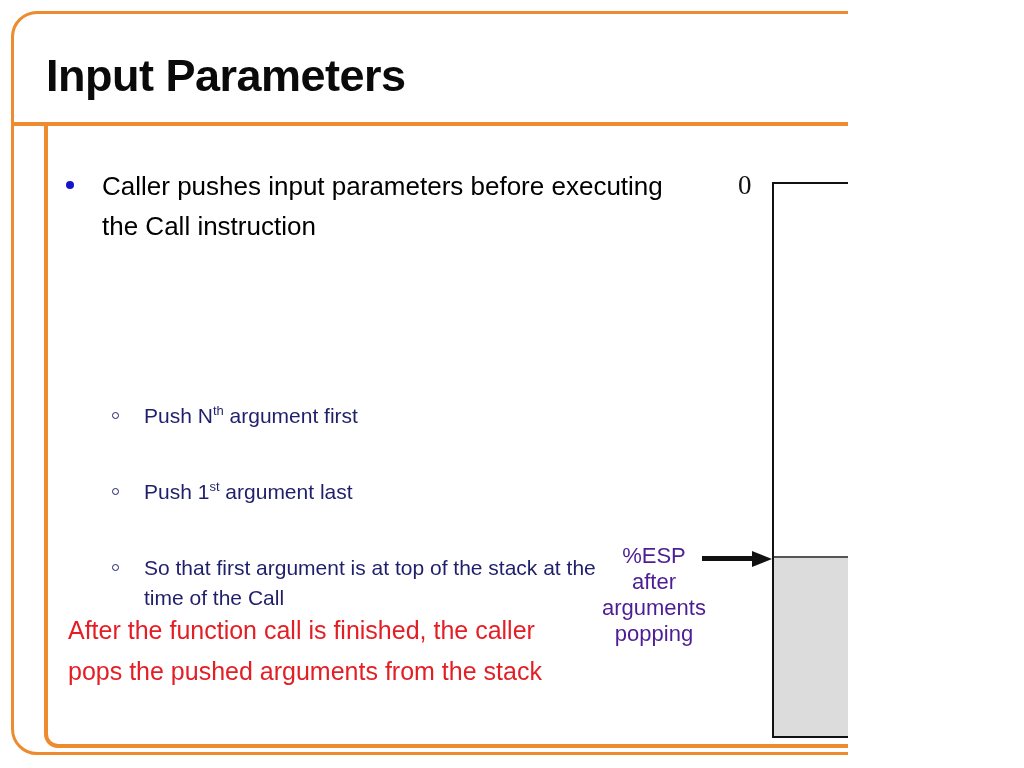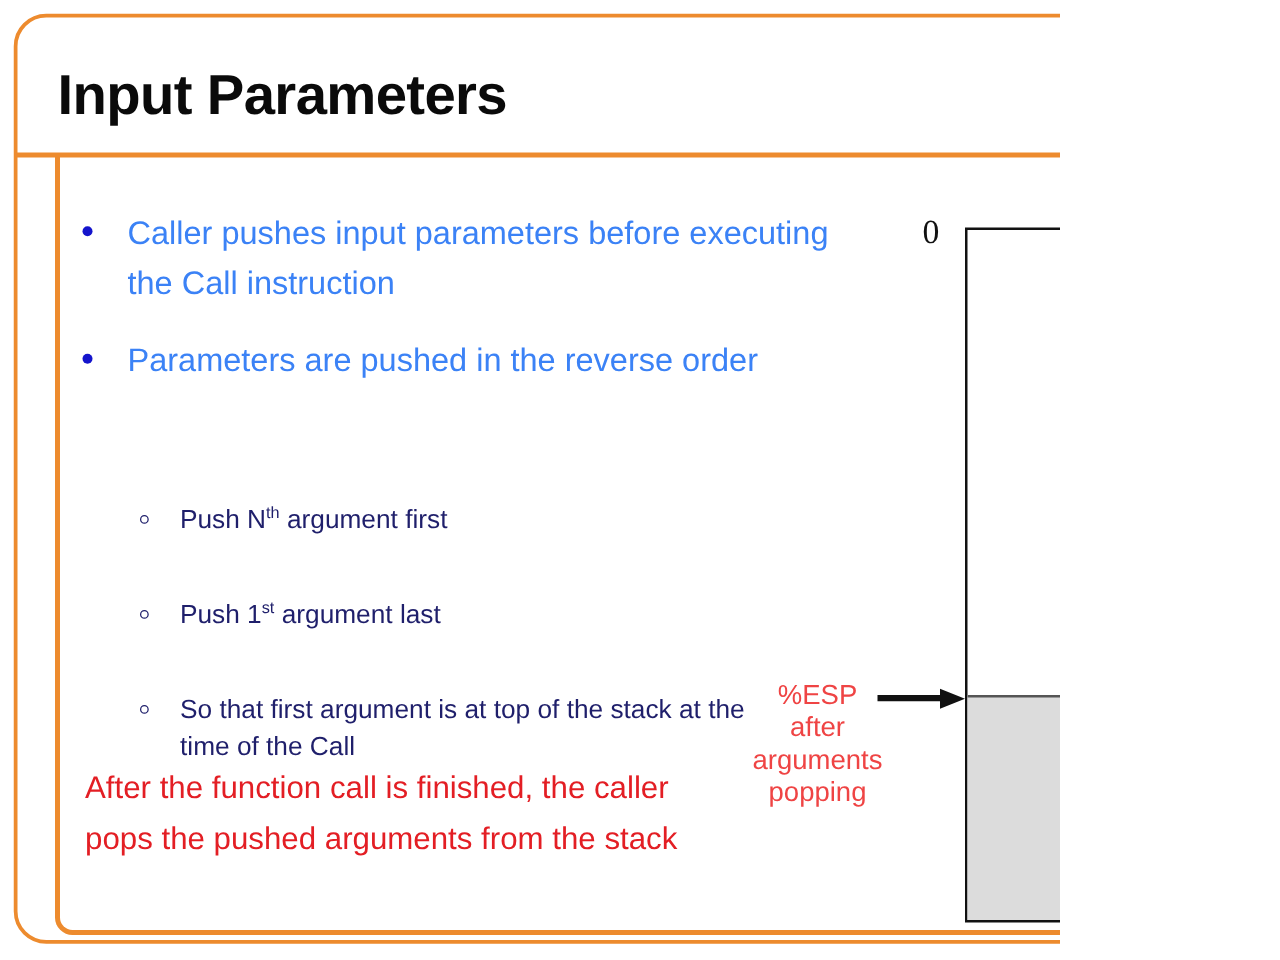"Caller pushes input parameters before" .bullet-l1 { color: #3b82f6 -> #000000 }
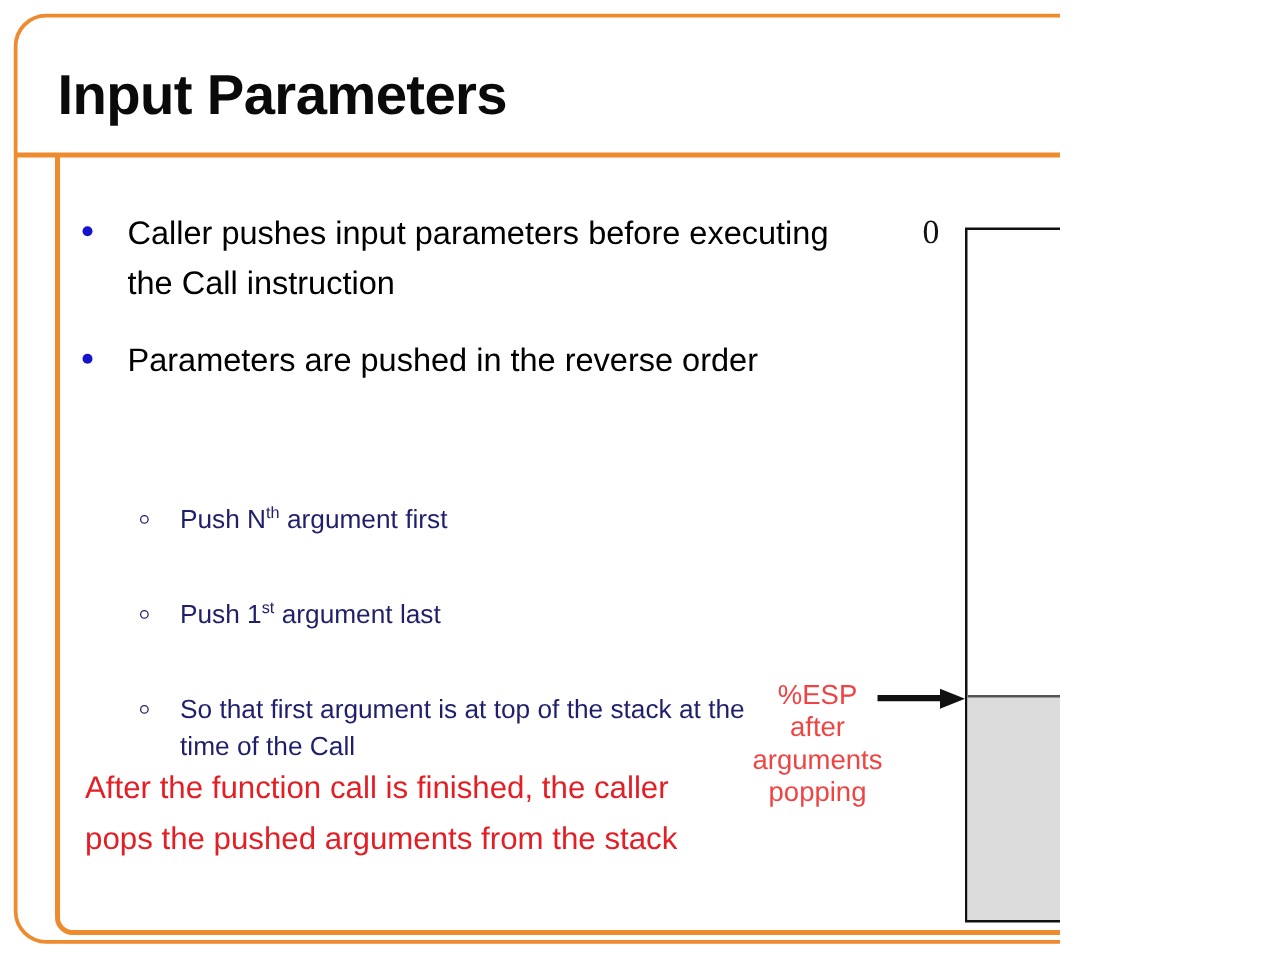"Parameters are pushed in the" div.bullet-l1 { html: <div> <span></span> <span>Parameters are pushed in the reverse order</span> </div> -> none }
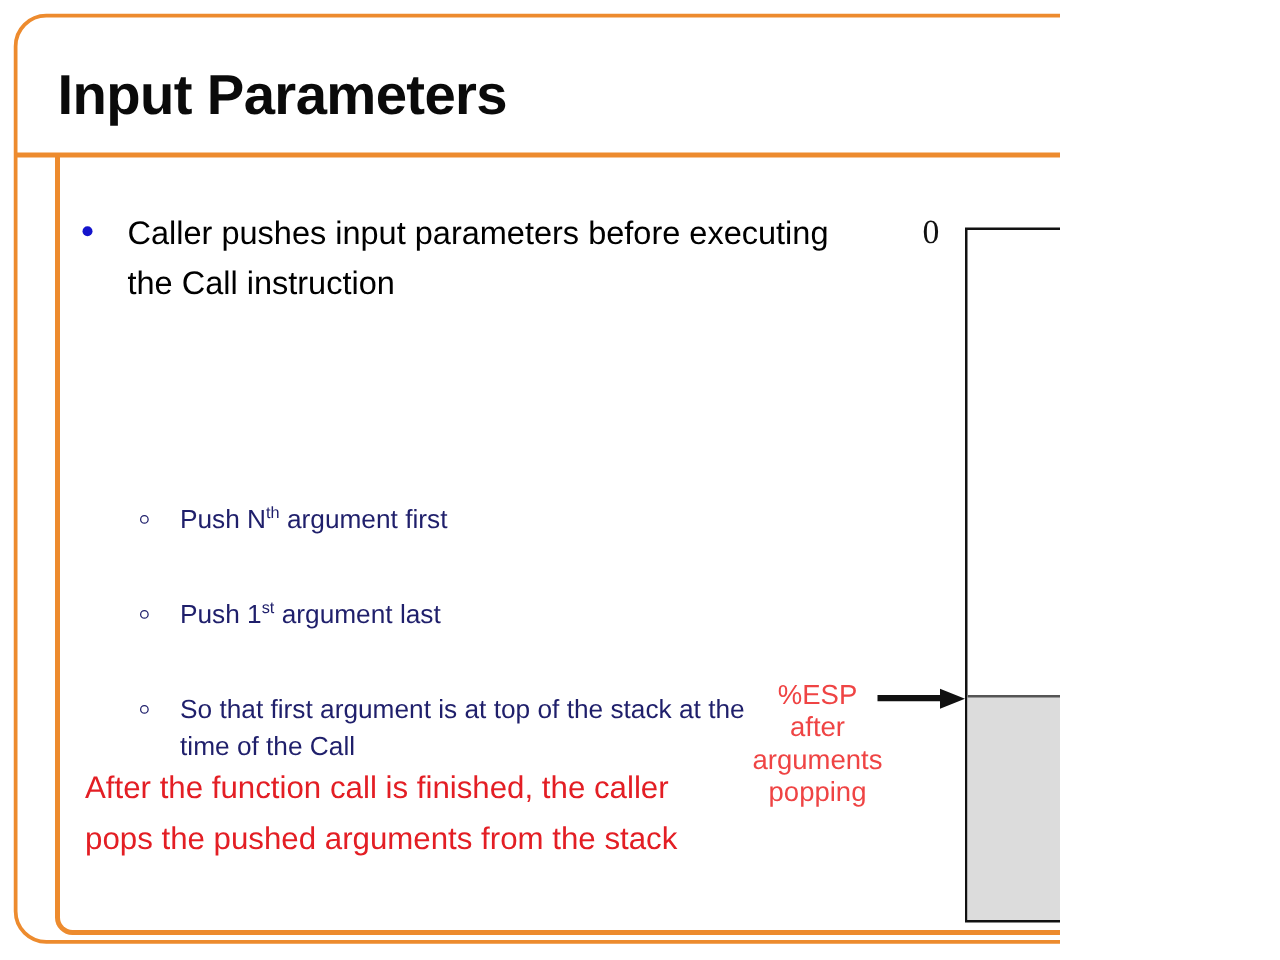"%ESP" .esp-label { color: #ef4444 -> #4c1d95 }
